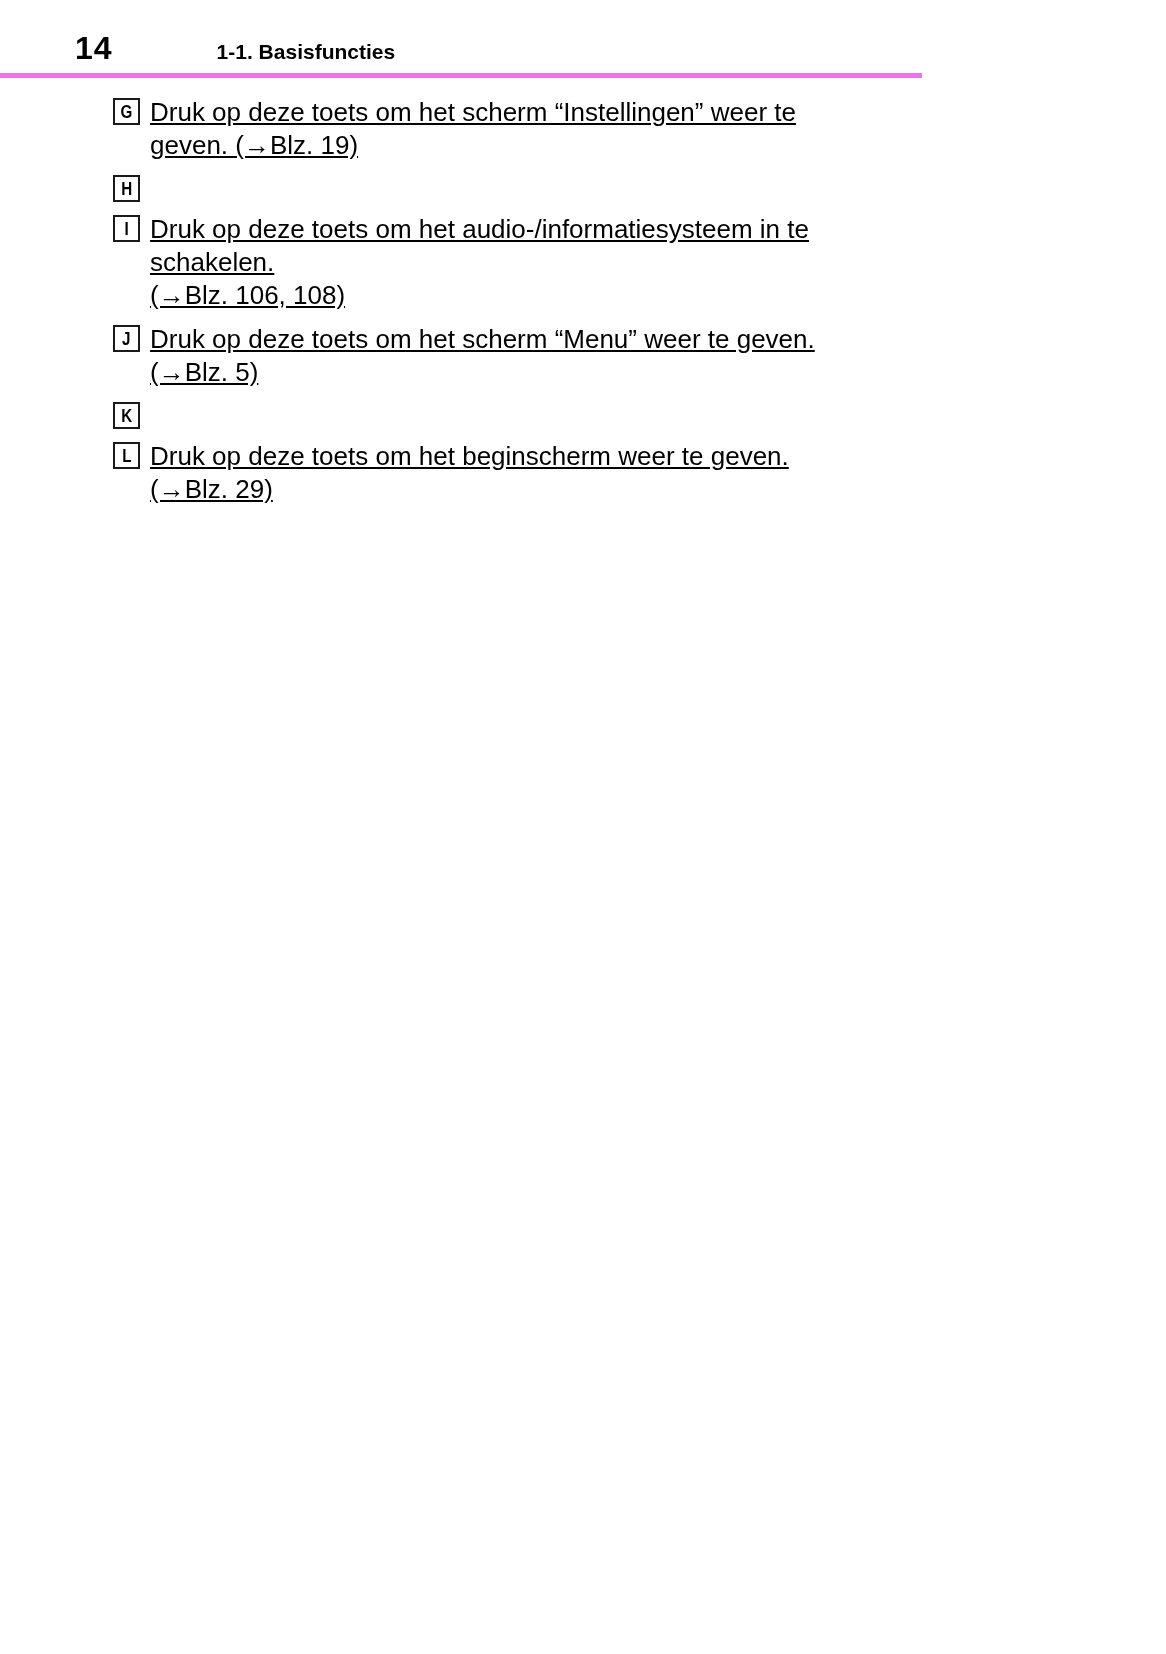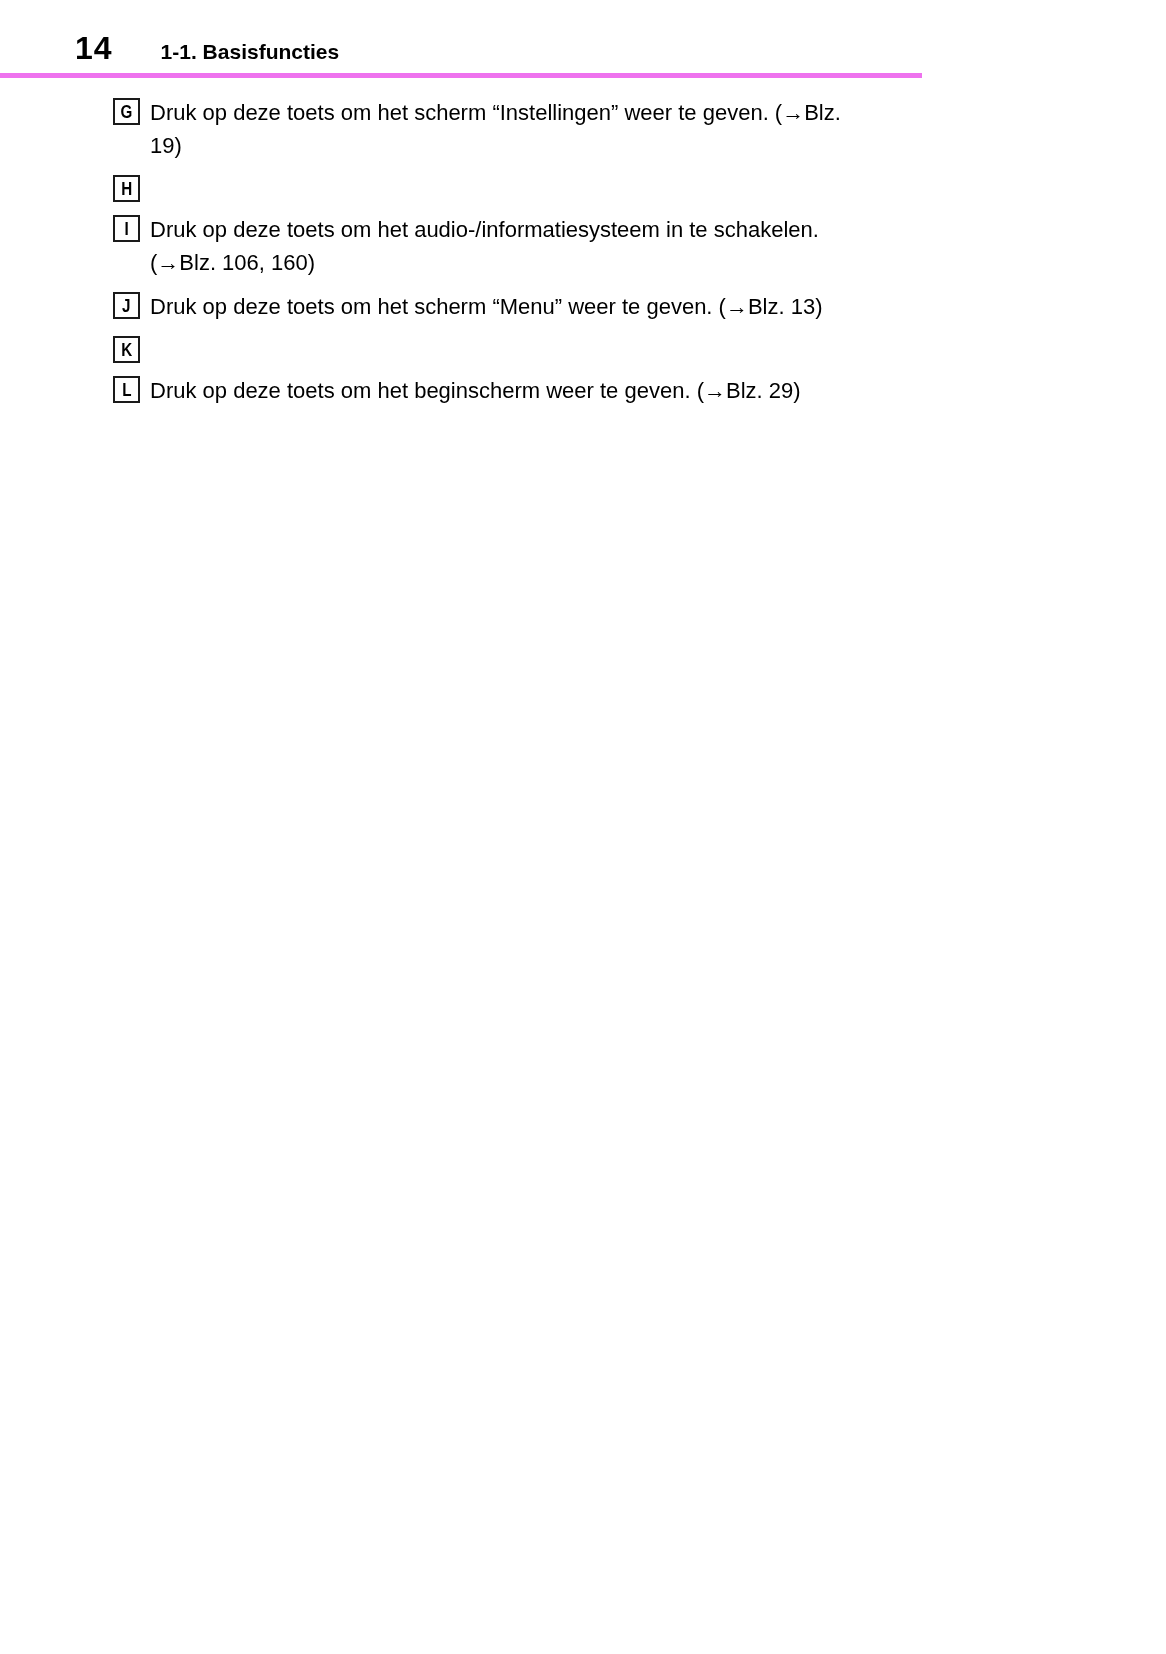"1-1. Basisfuncties" .section-title { margin-left: 48px -> 104px }
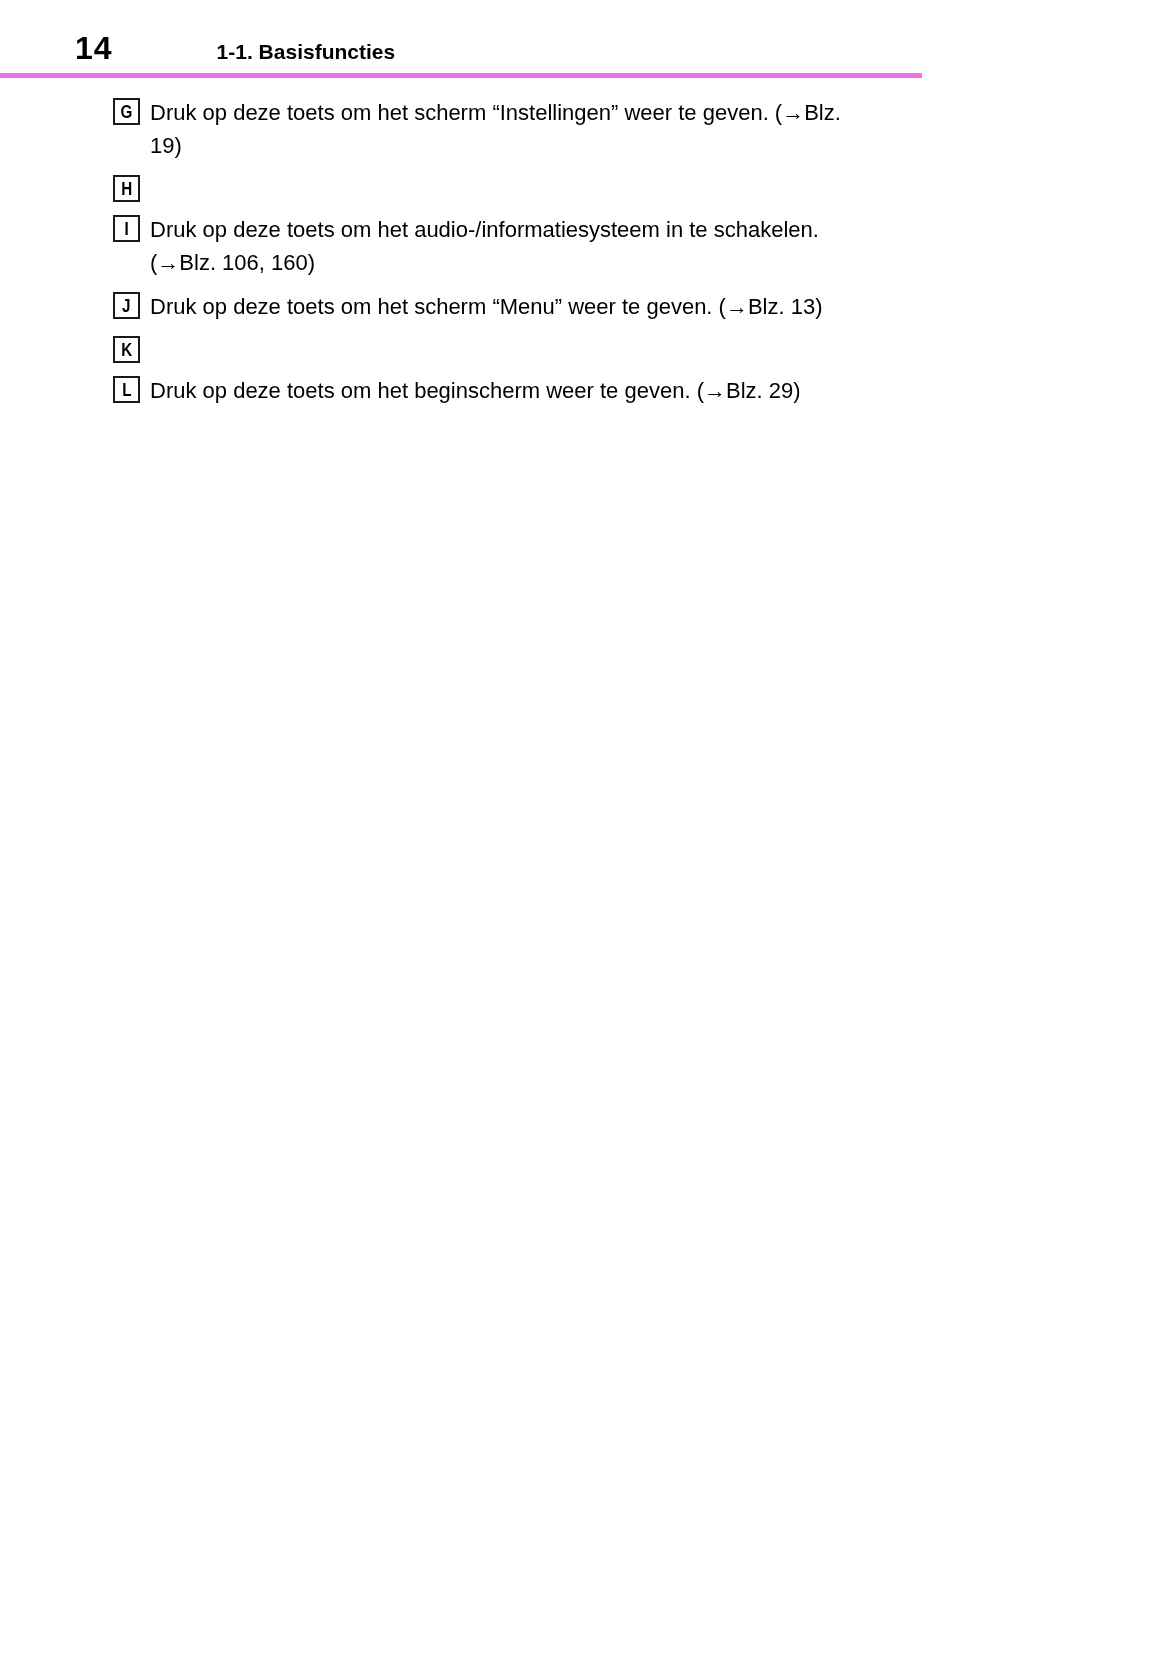"Druk op deze toets om" .item-text { font-size: 22px -> 26px; text-decoration: none -> underline }
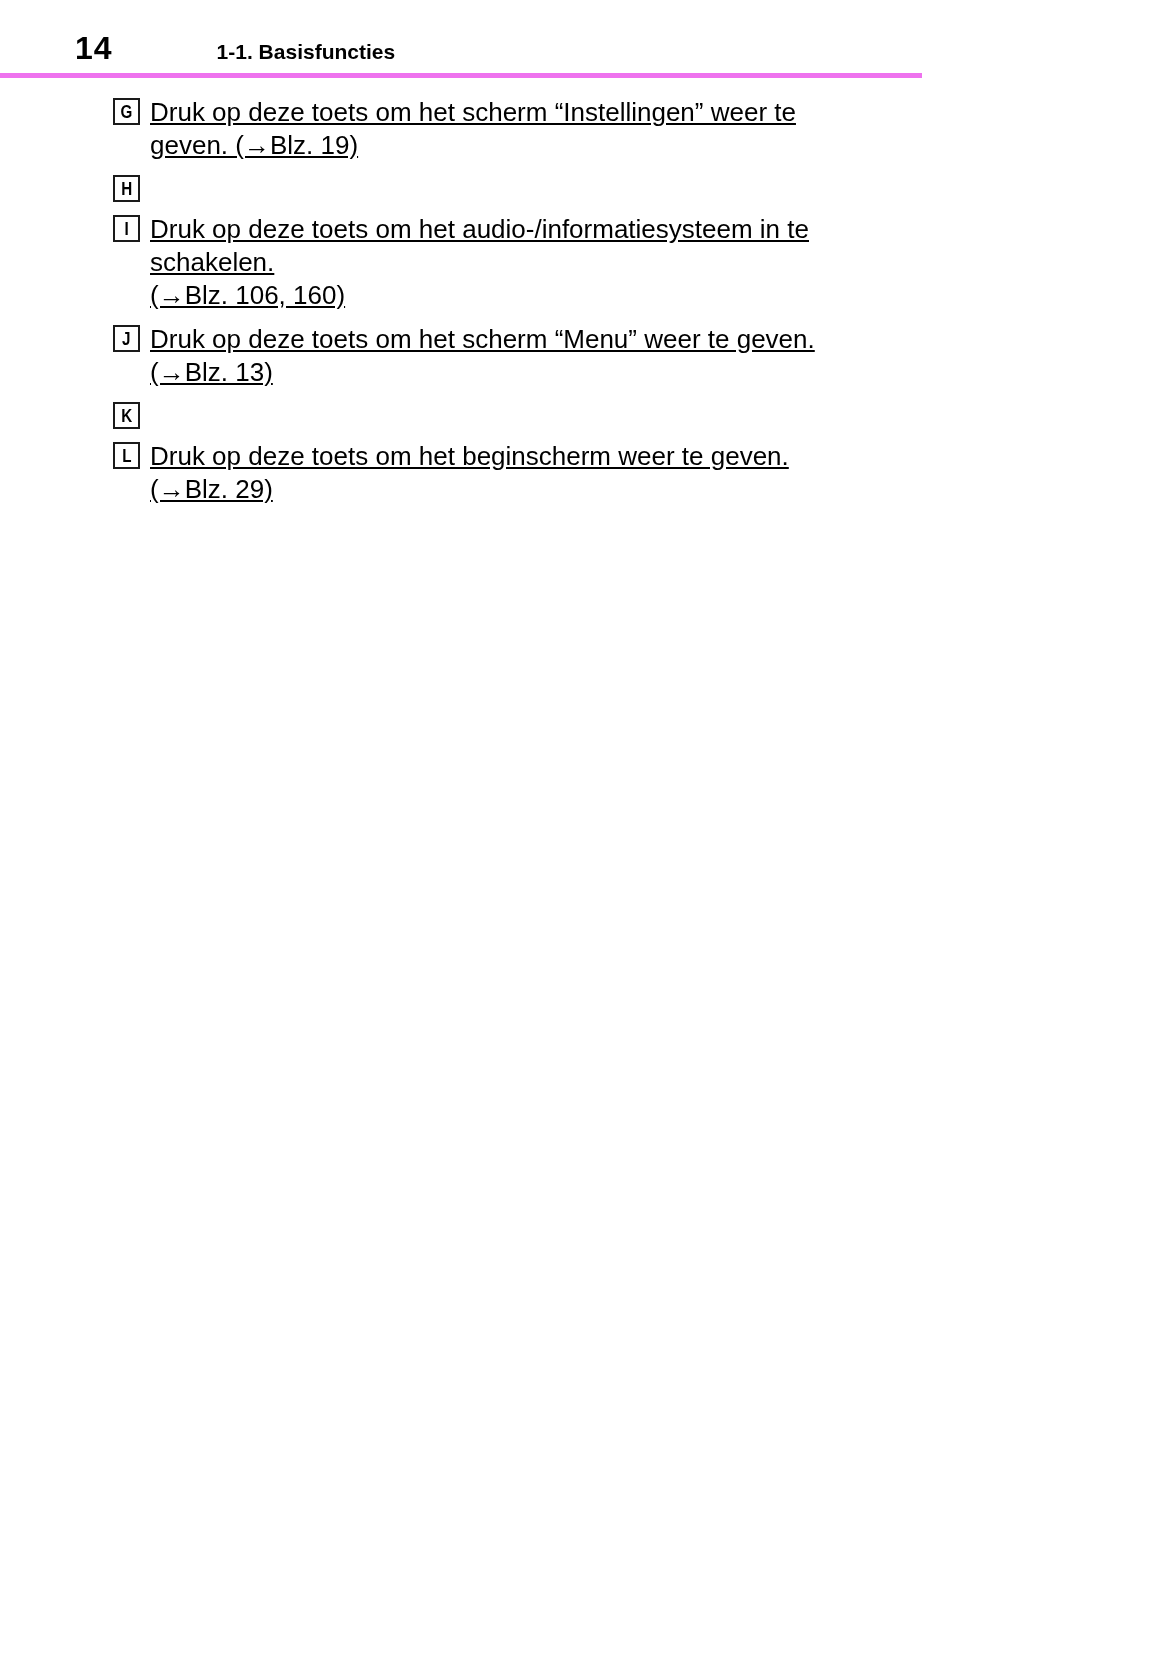"Druk op deze toets om het audio-/informatiesysteem" span.item-text { text: 160 -> 108 }
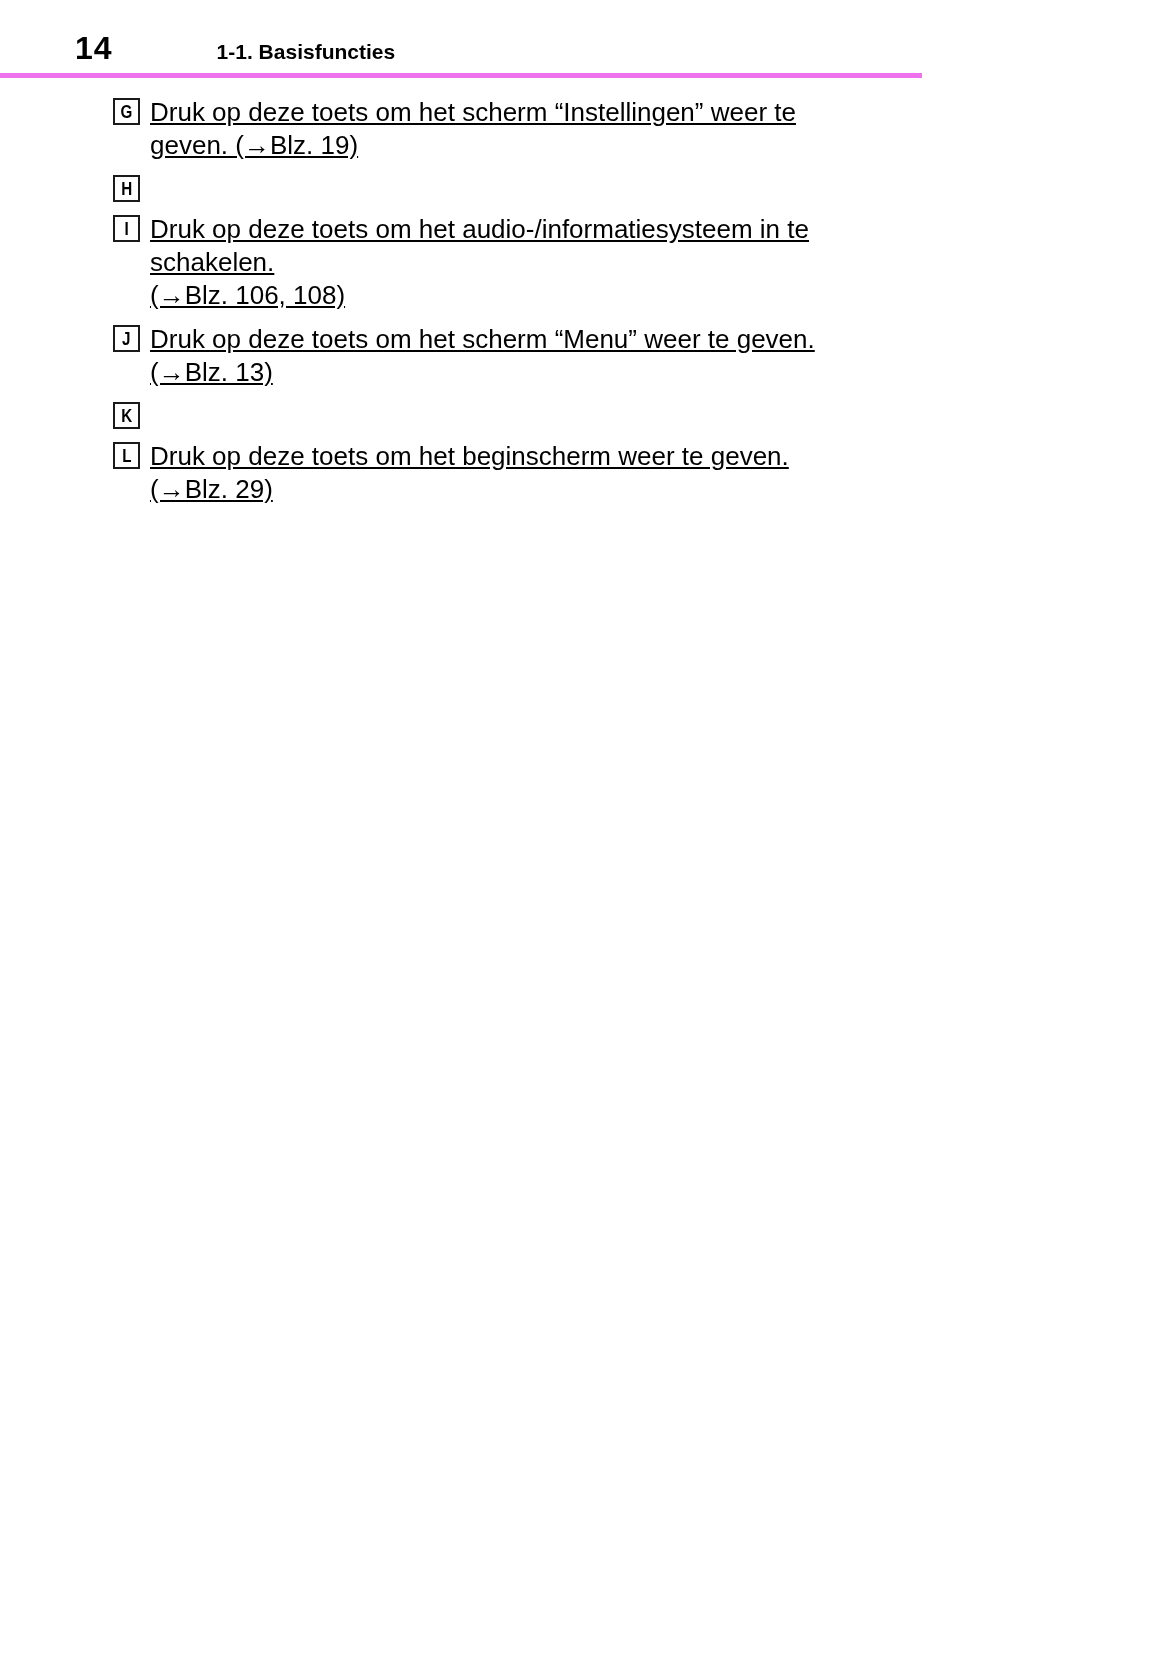"Druk op deze toets om het scherm “Menu”" span.item-text { text: 13 -> 5 }
